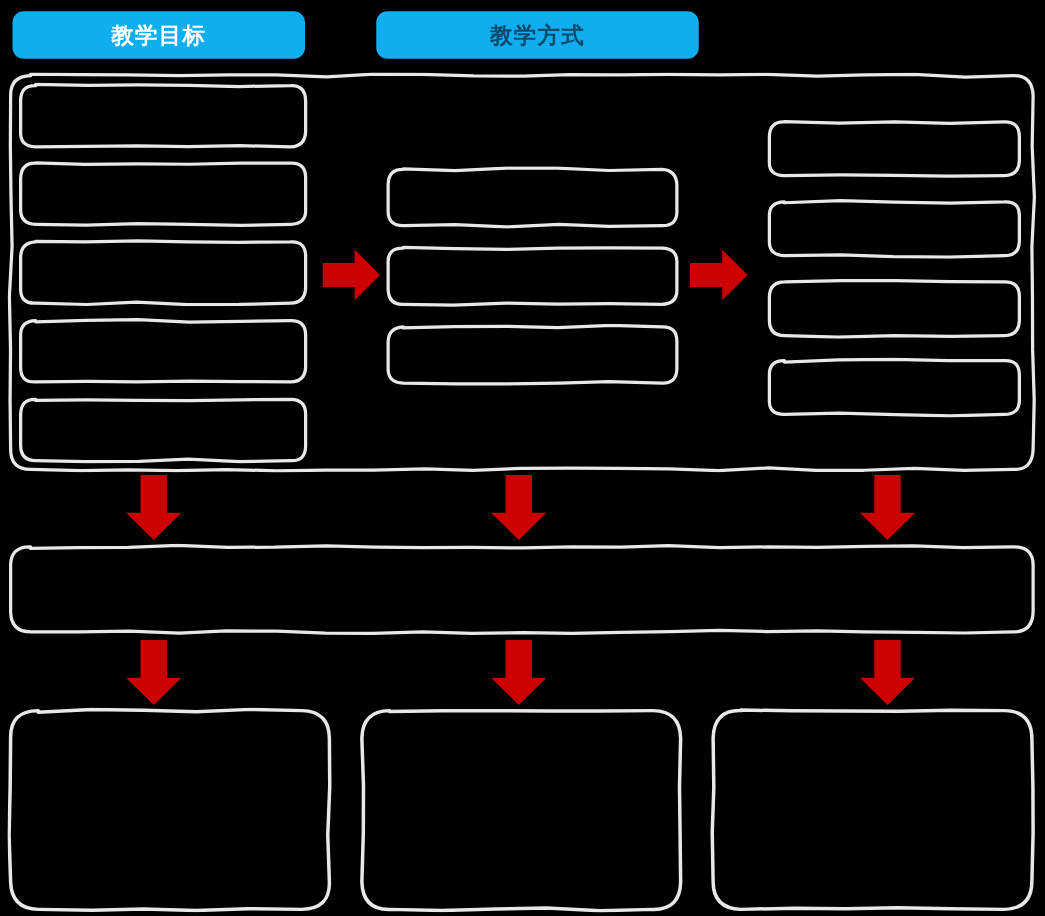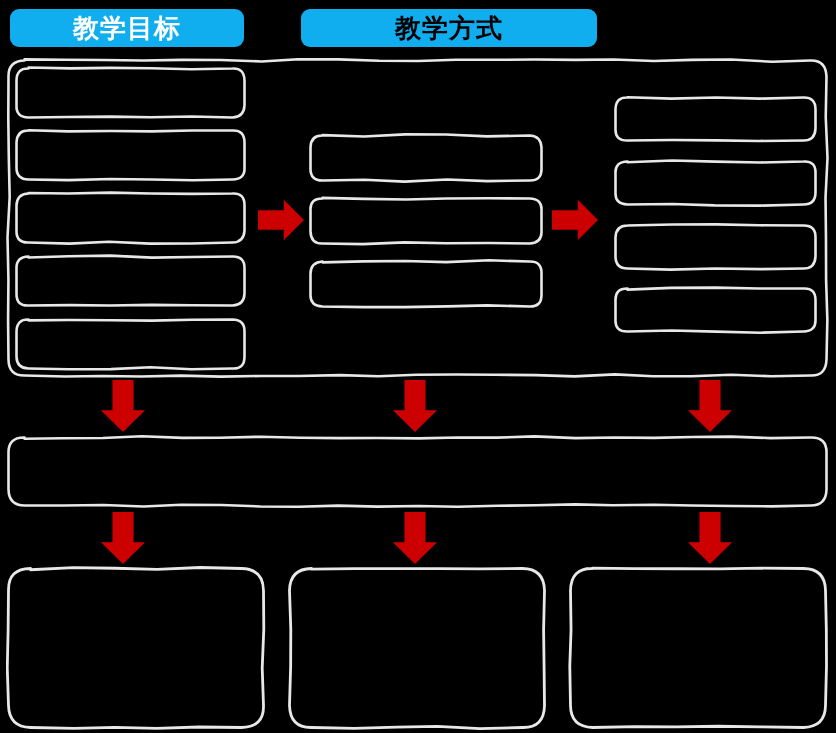"教学目标" .pill { font-size: 26px -> 18px }
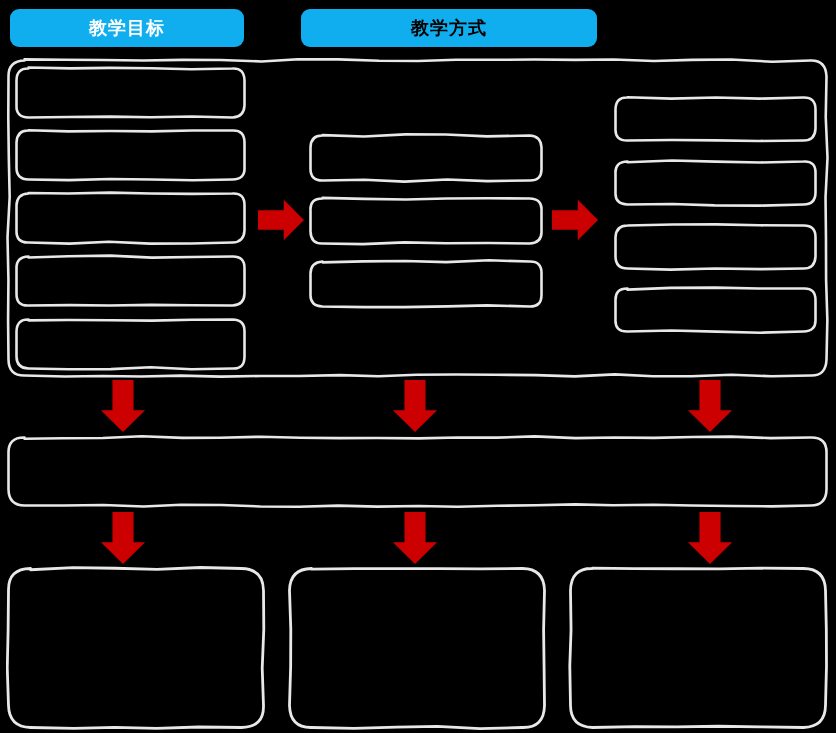"教学方式" div.pill { color: #000000 -> #0c4a6e; width: 296px -> 258px }
